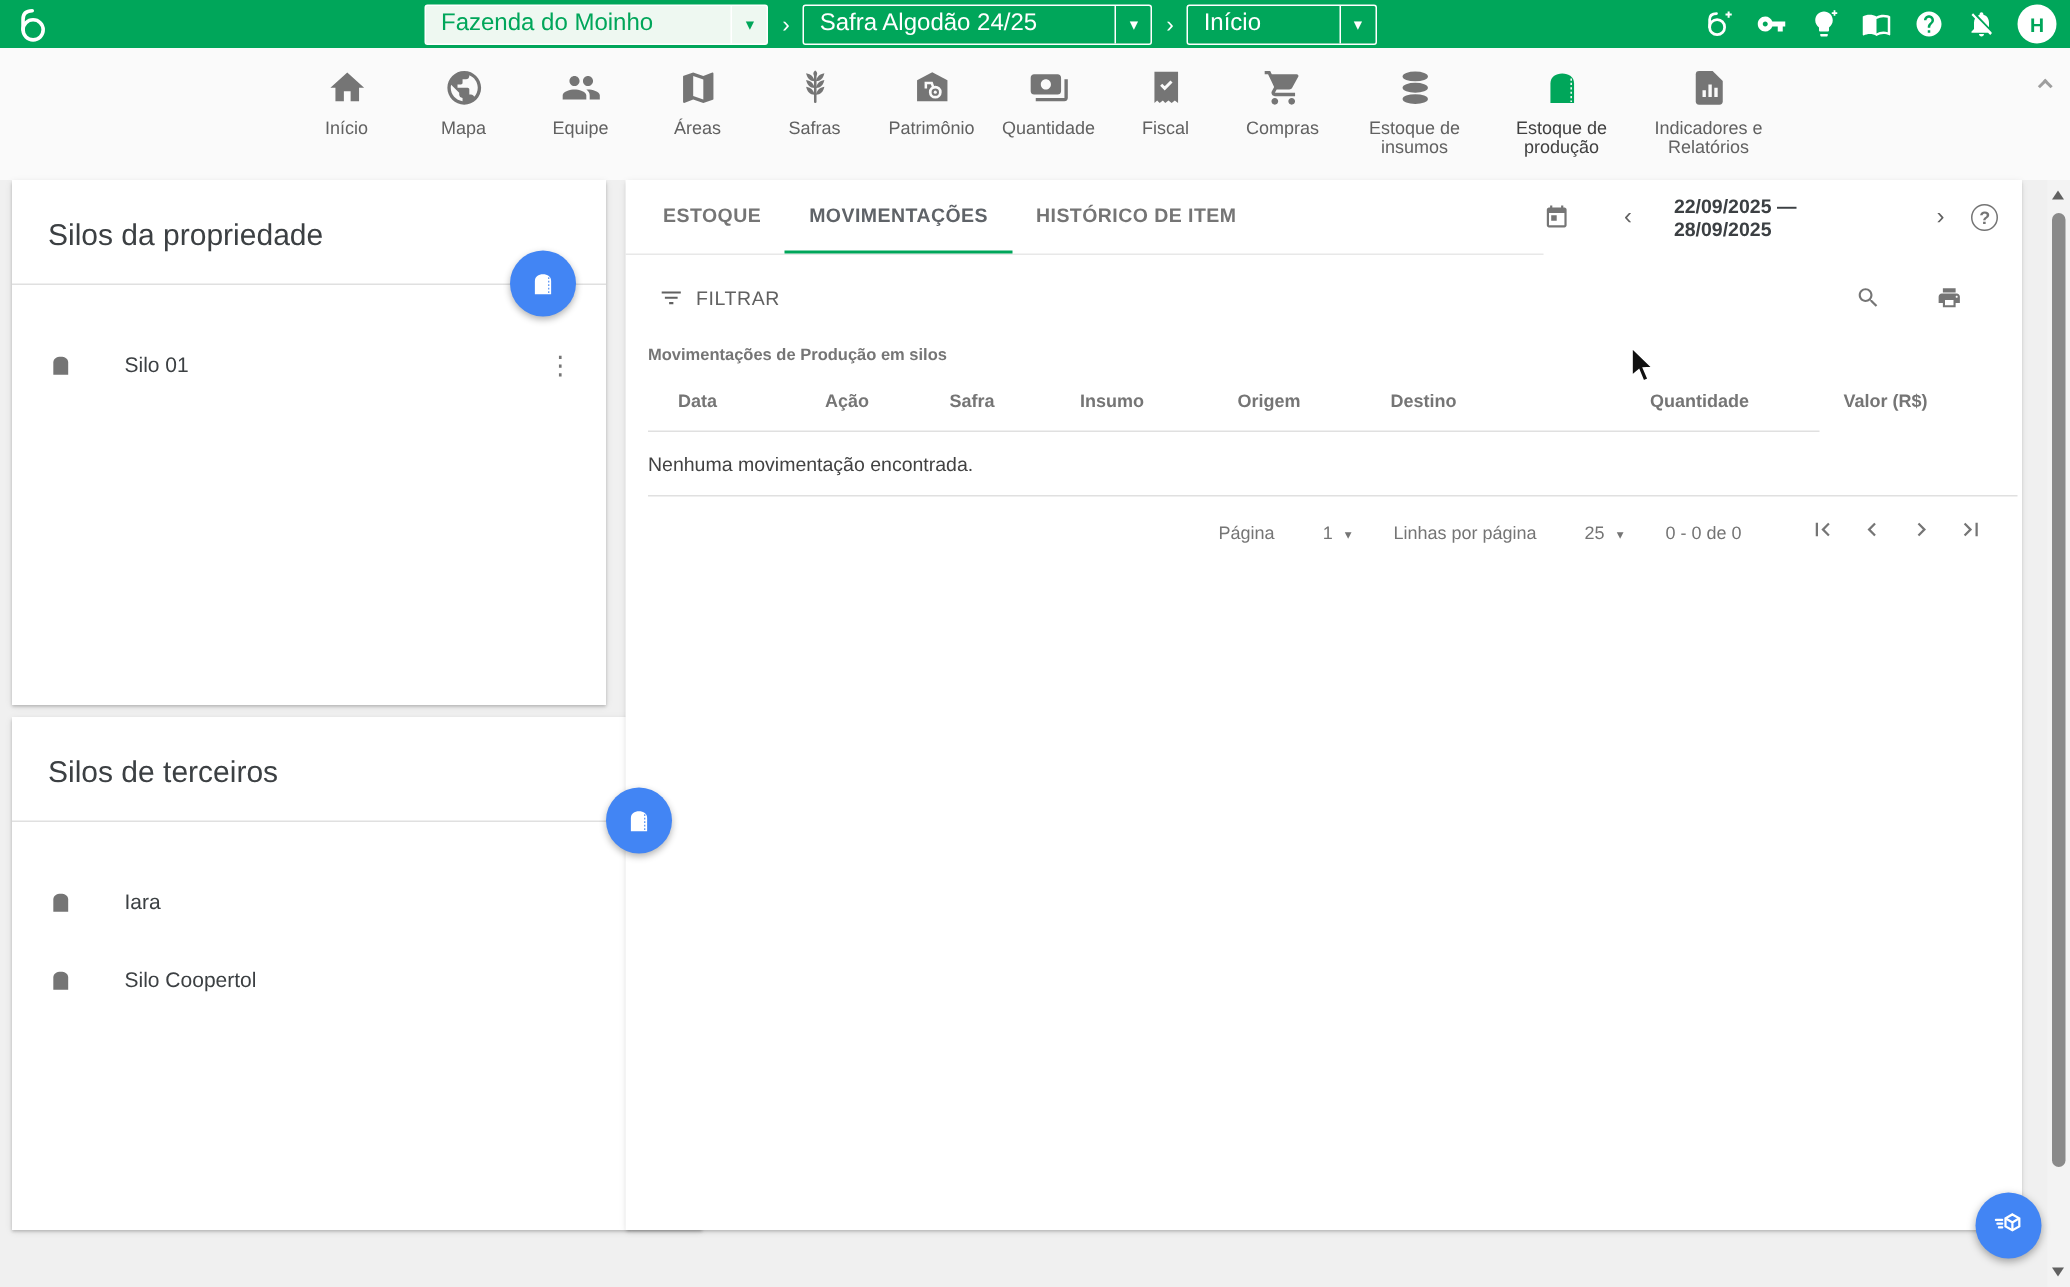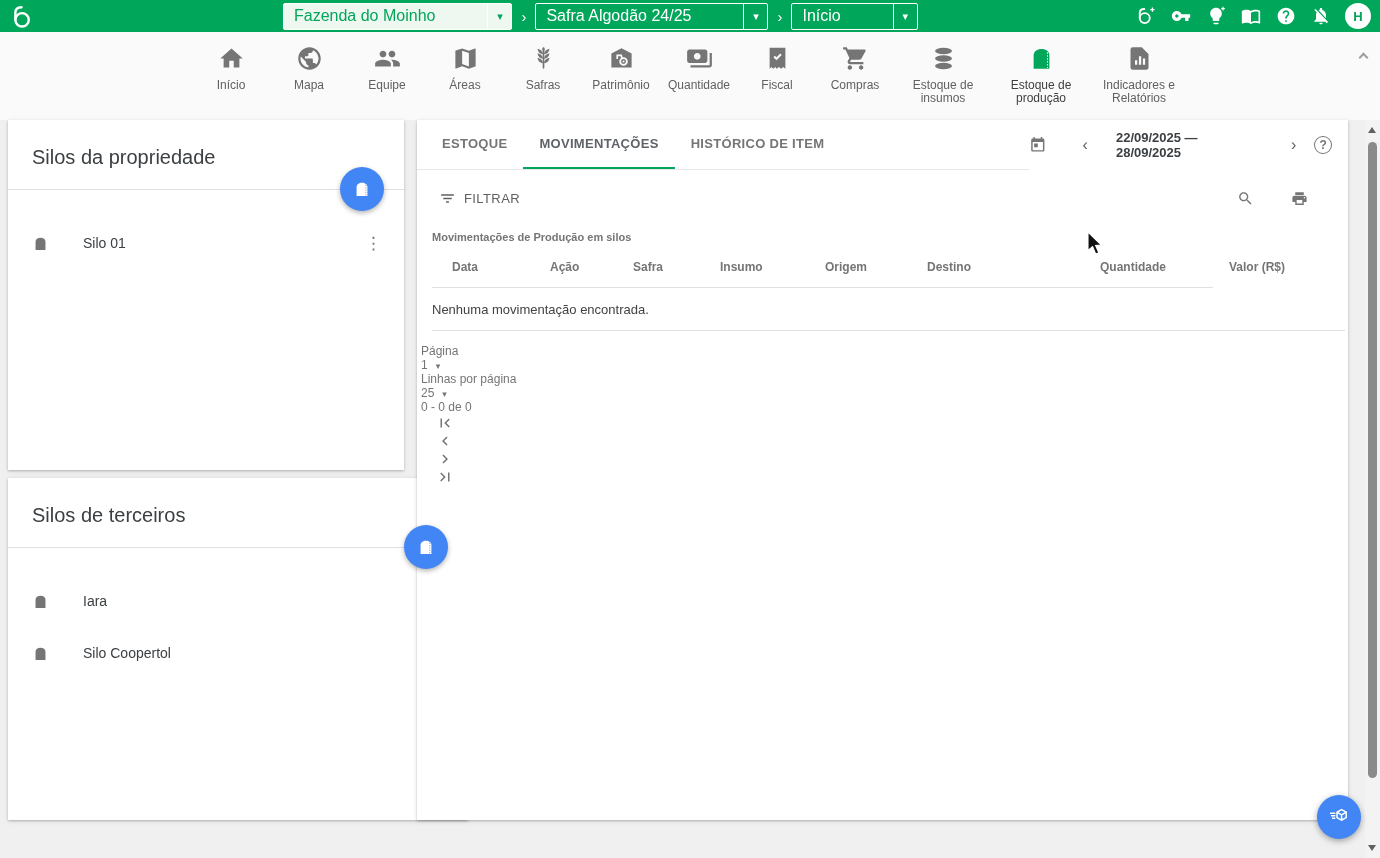"Página" .pagination { align-items: flex-start -> flex-end; flex-direction: column -> none; padding: 13px 25px 0 4px -> 13px 25px 0 16px }
